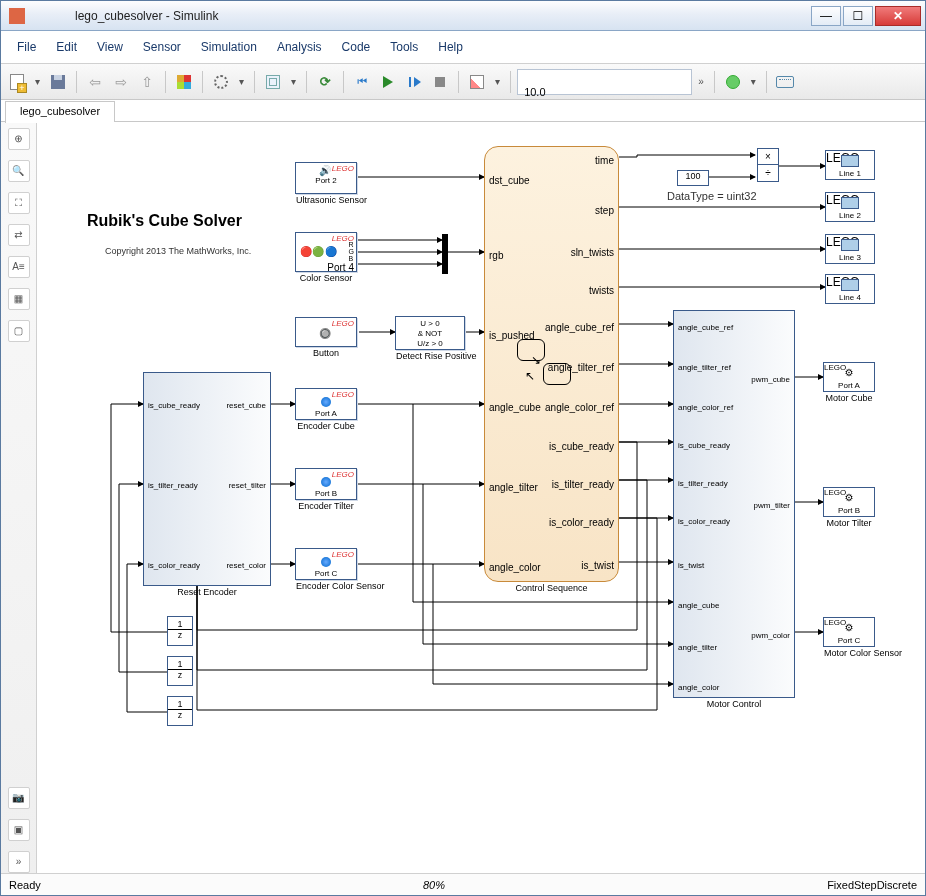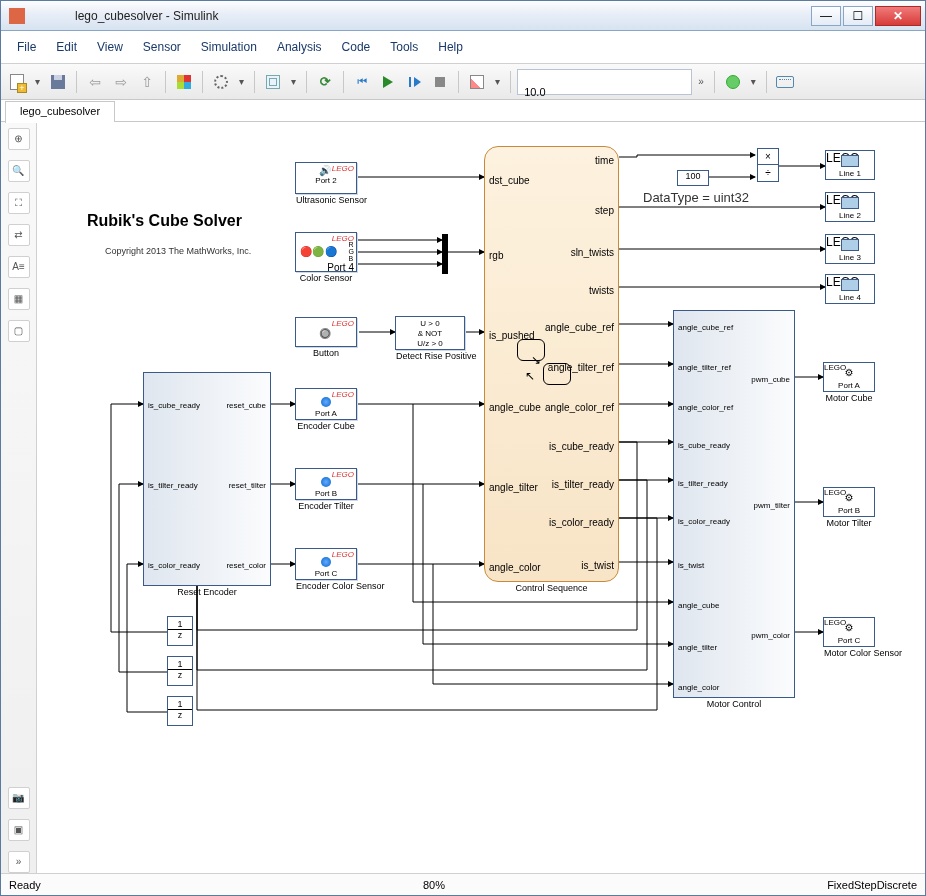"DataType = uint32" div.portlbl { font-size: 13px -> 11px; left: 606px -> 630px }
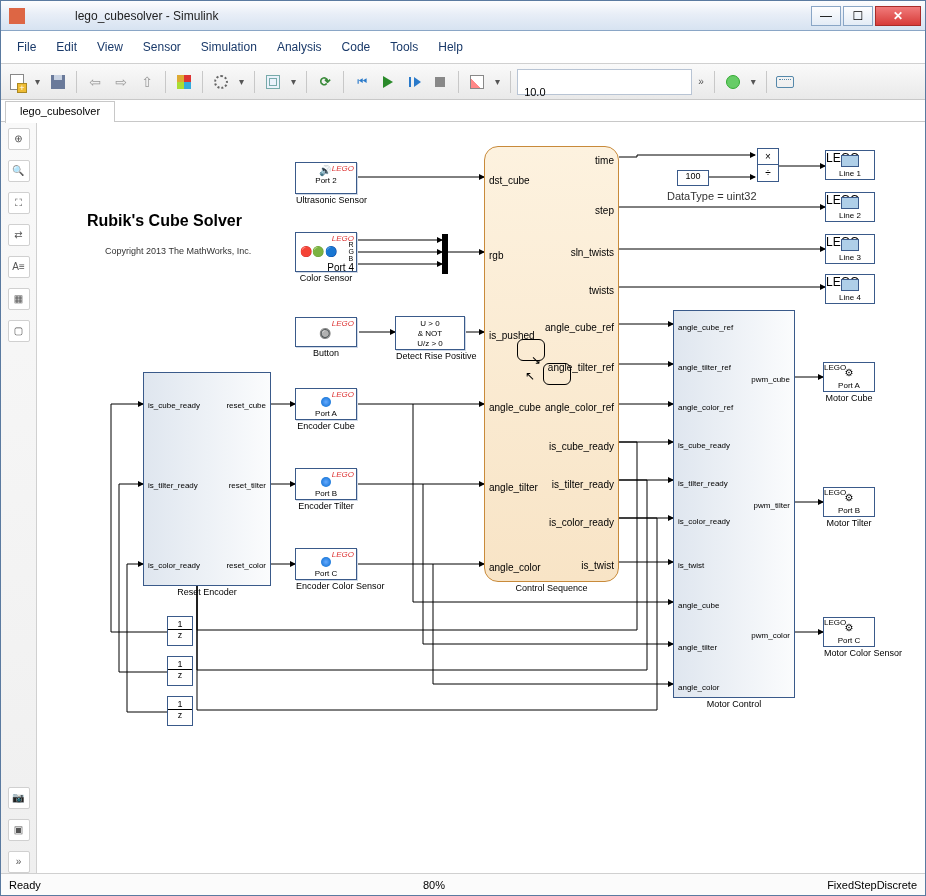"80%" .statusbar .mid { font-style: none -> italic }
